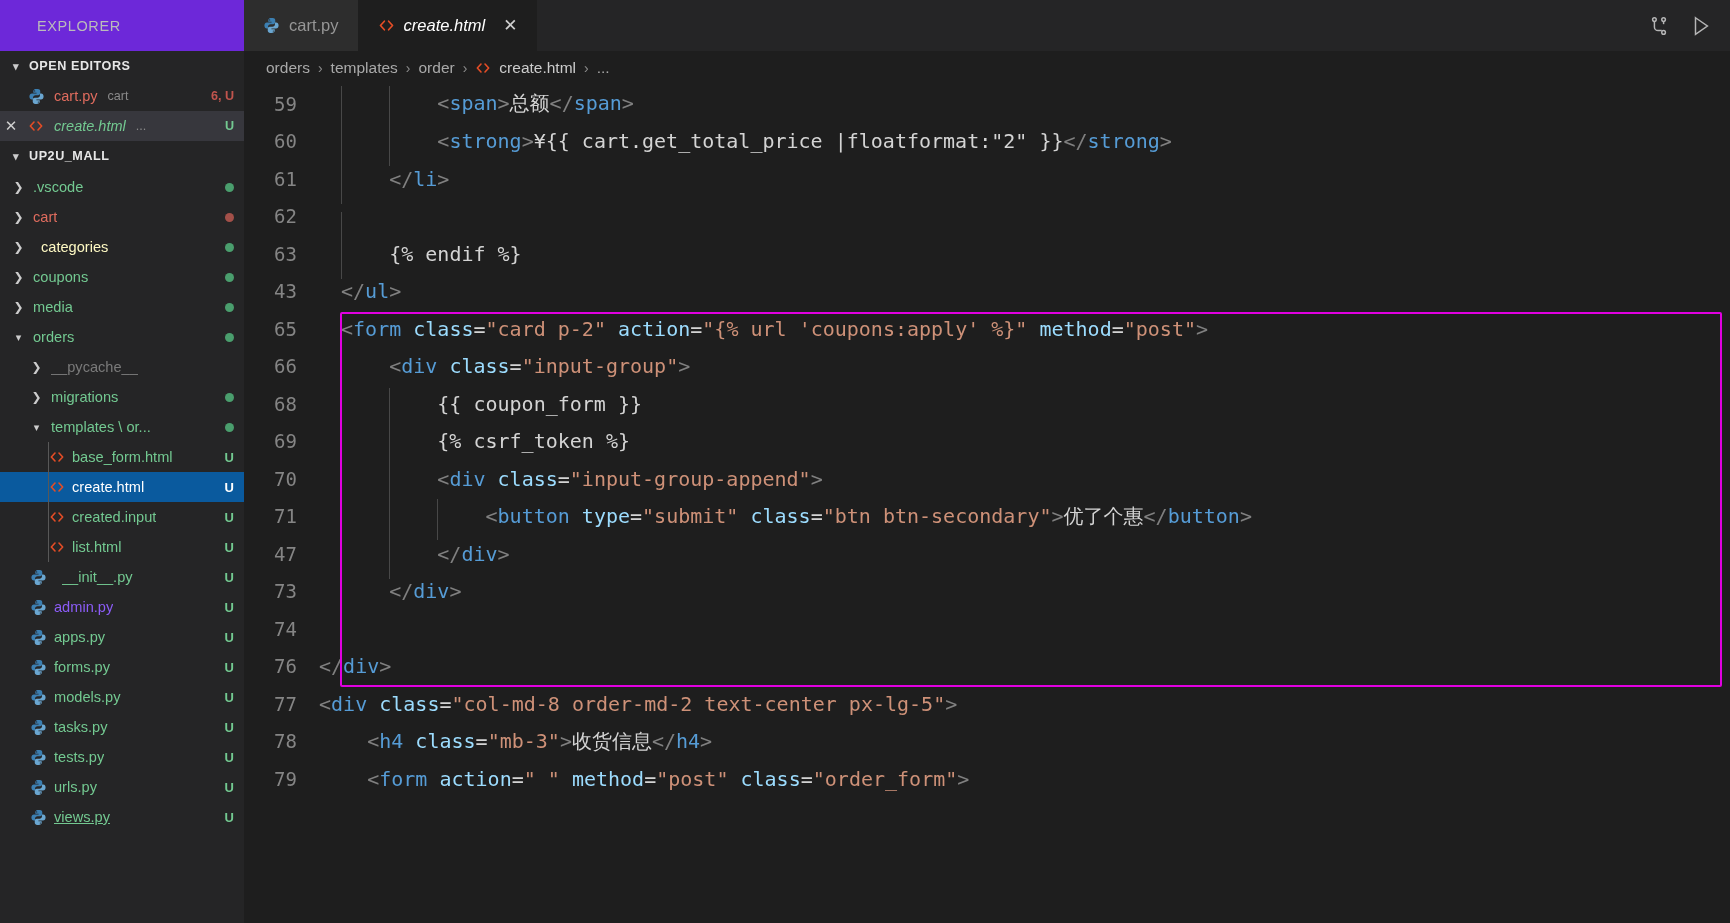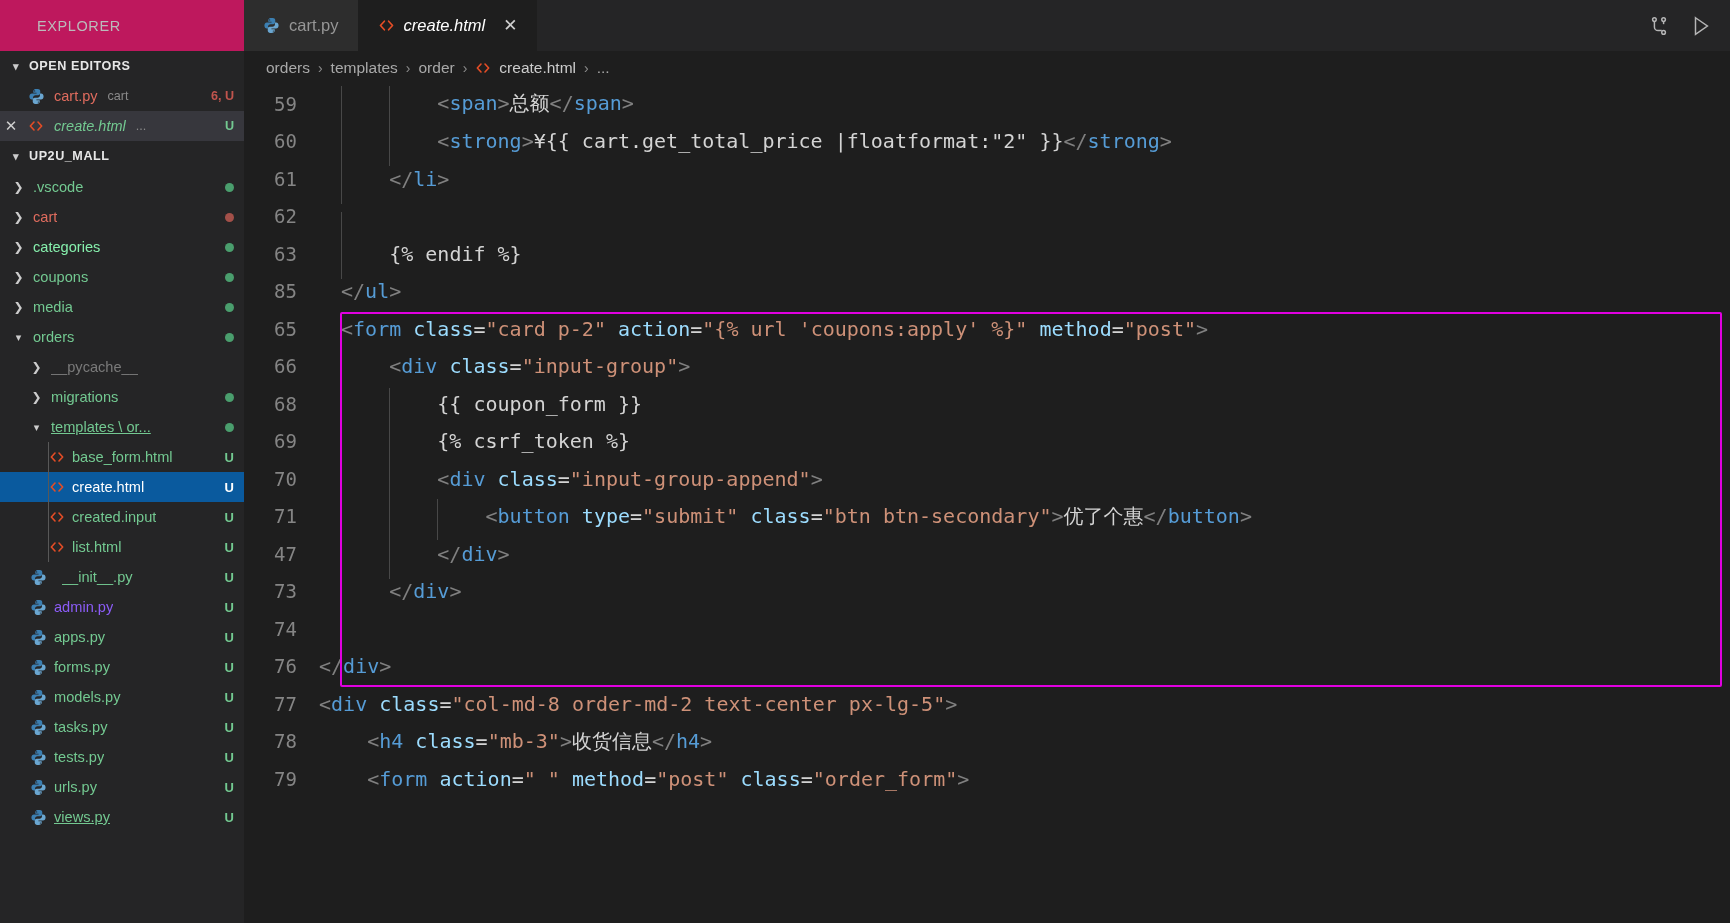"EXPLORER" .sidebar-title { background: #be185d -> #6d28d9 }
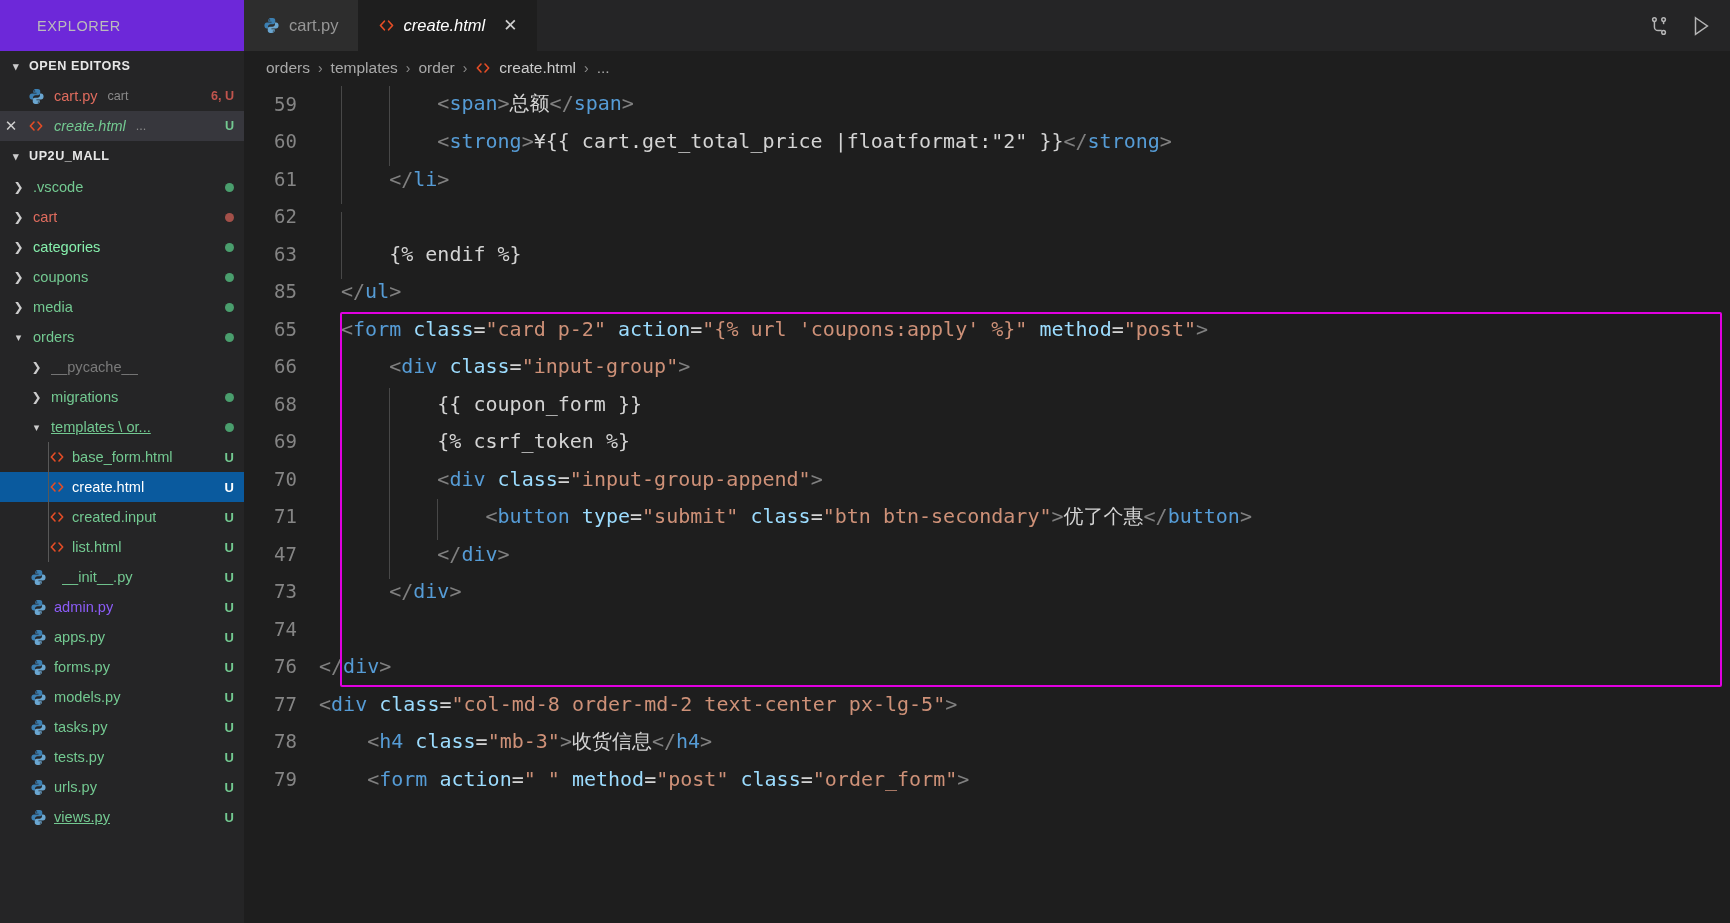"categories" span.tlabel { color: #86efac -> #fef9c3; margin-left: 6px -> 14px }
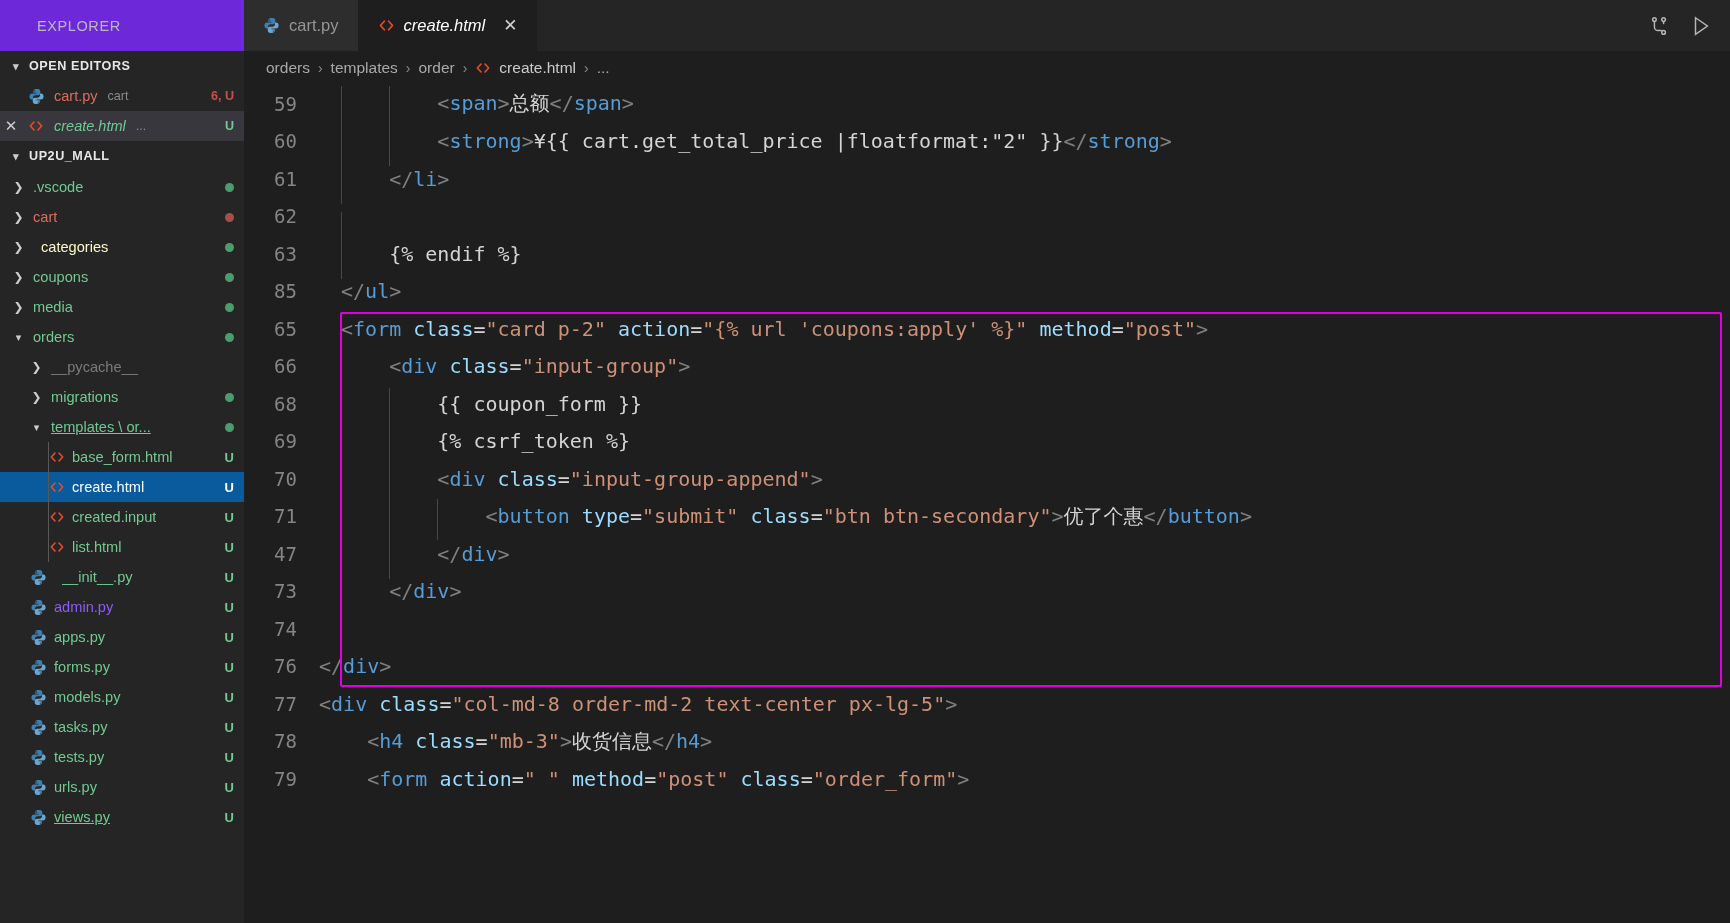"85" div.lnum { text: 85 -> 43 }
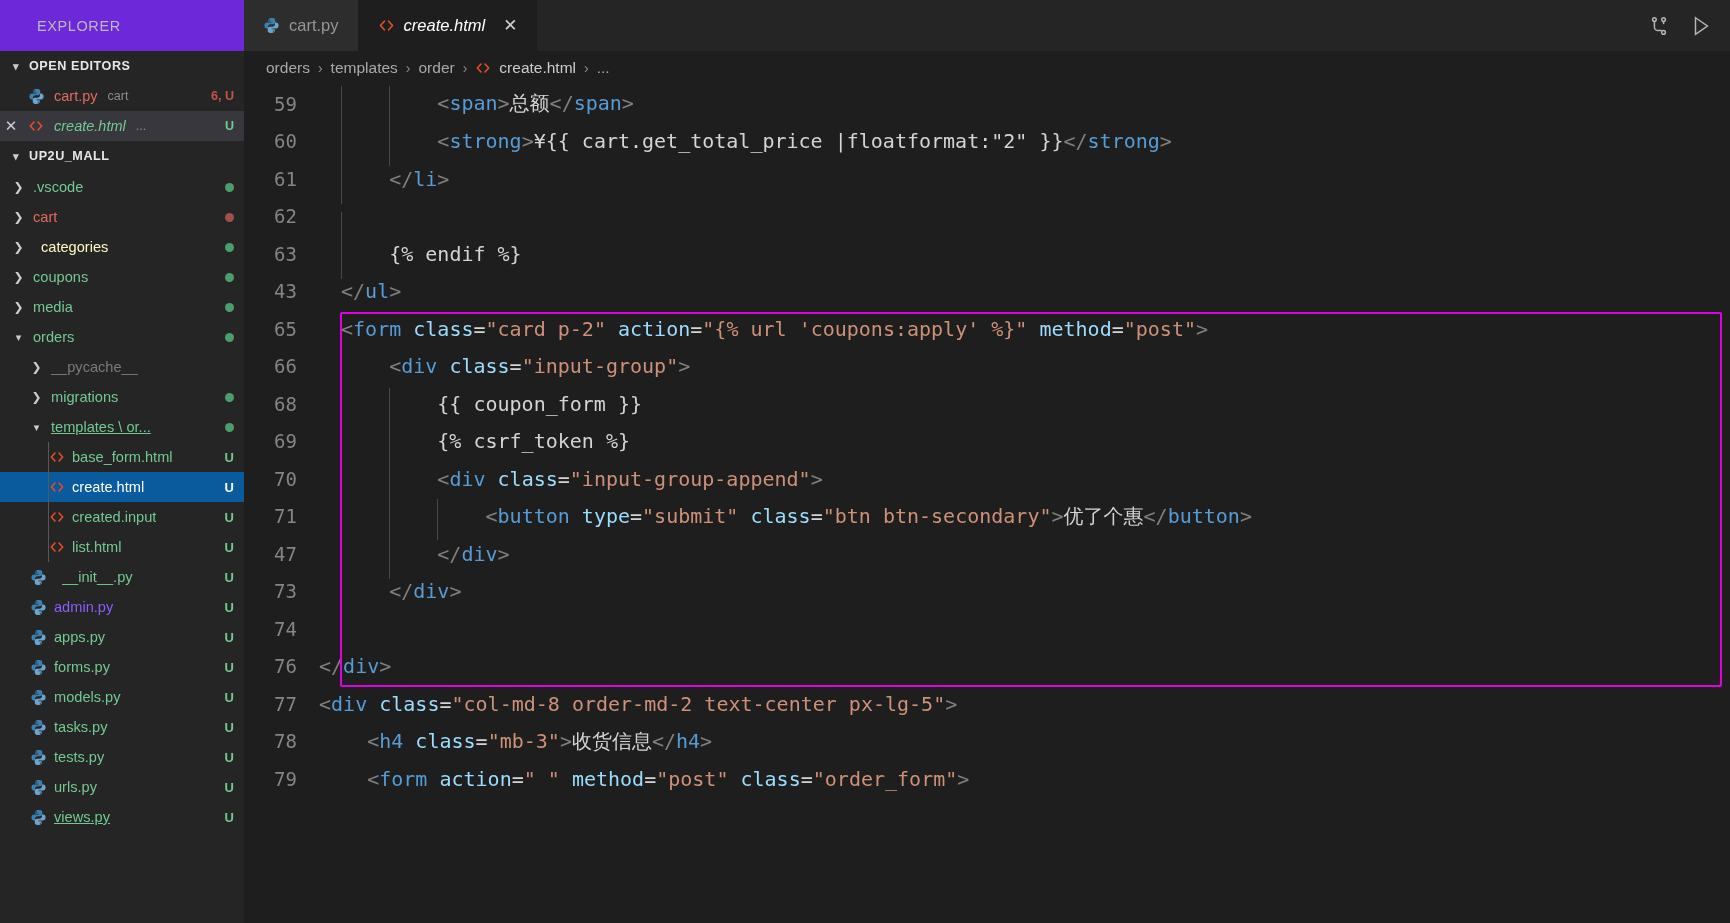"templates \ or..." span.tlabel { text-decoration: underline -> none }
